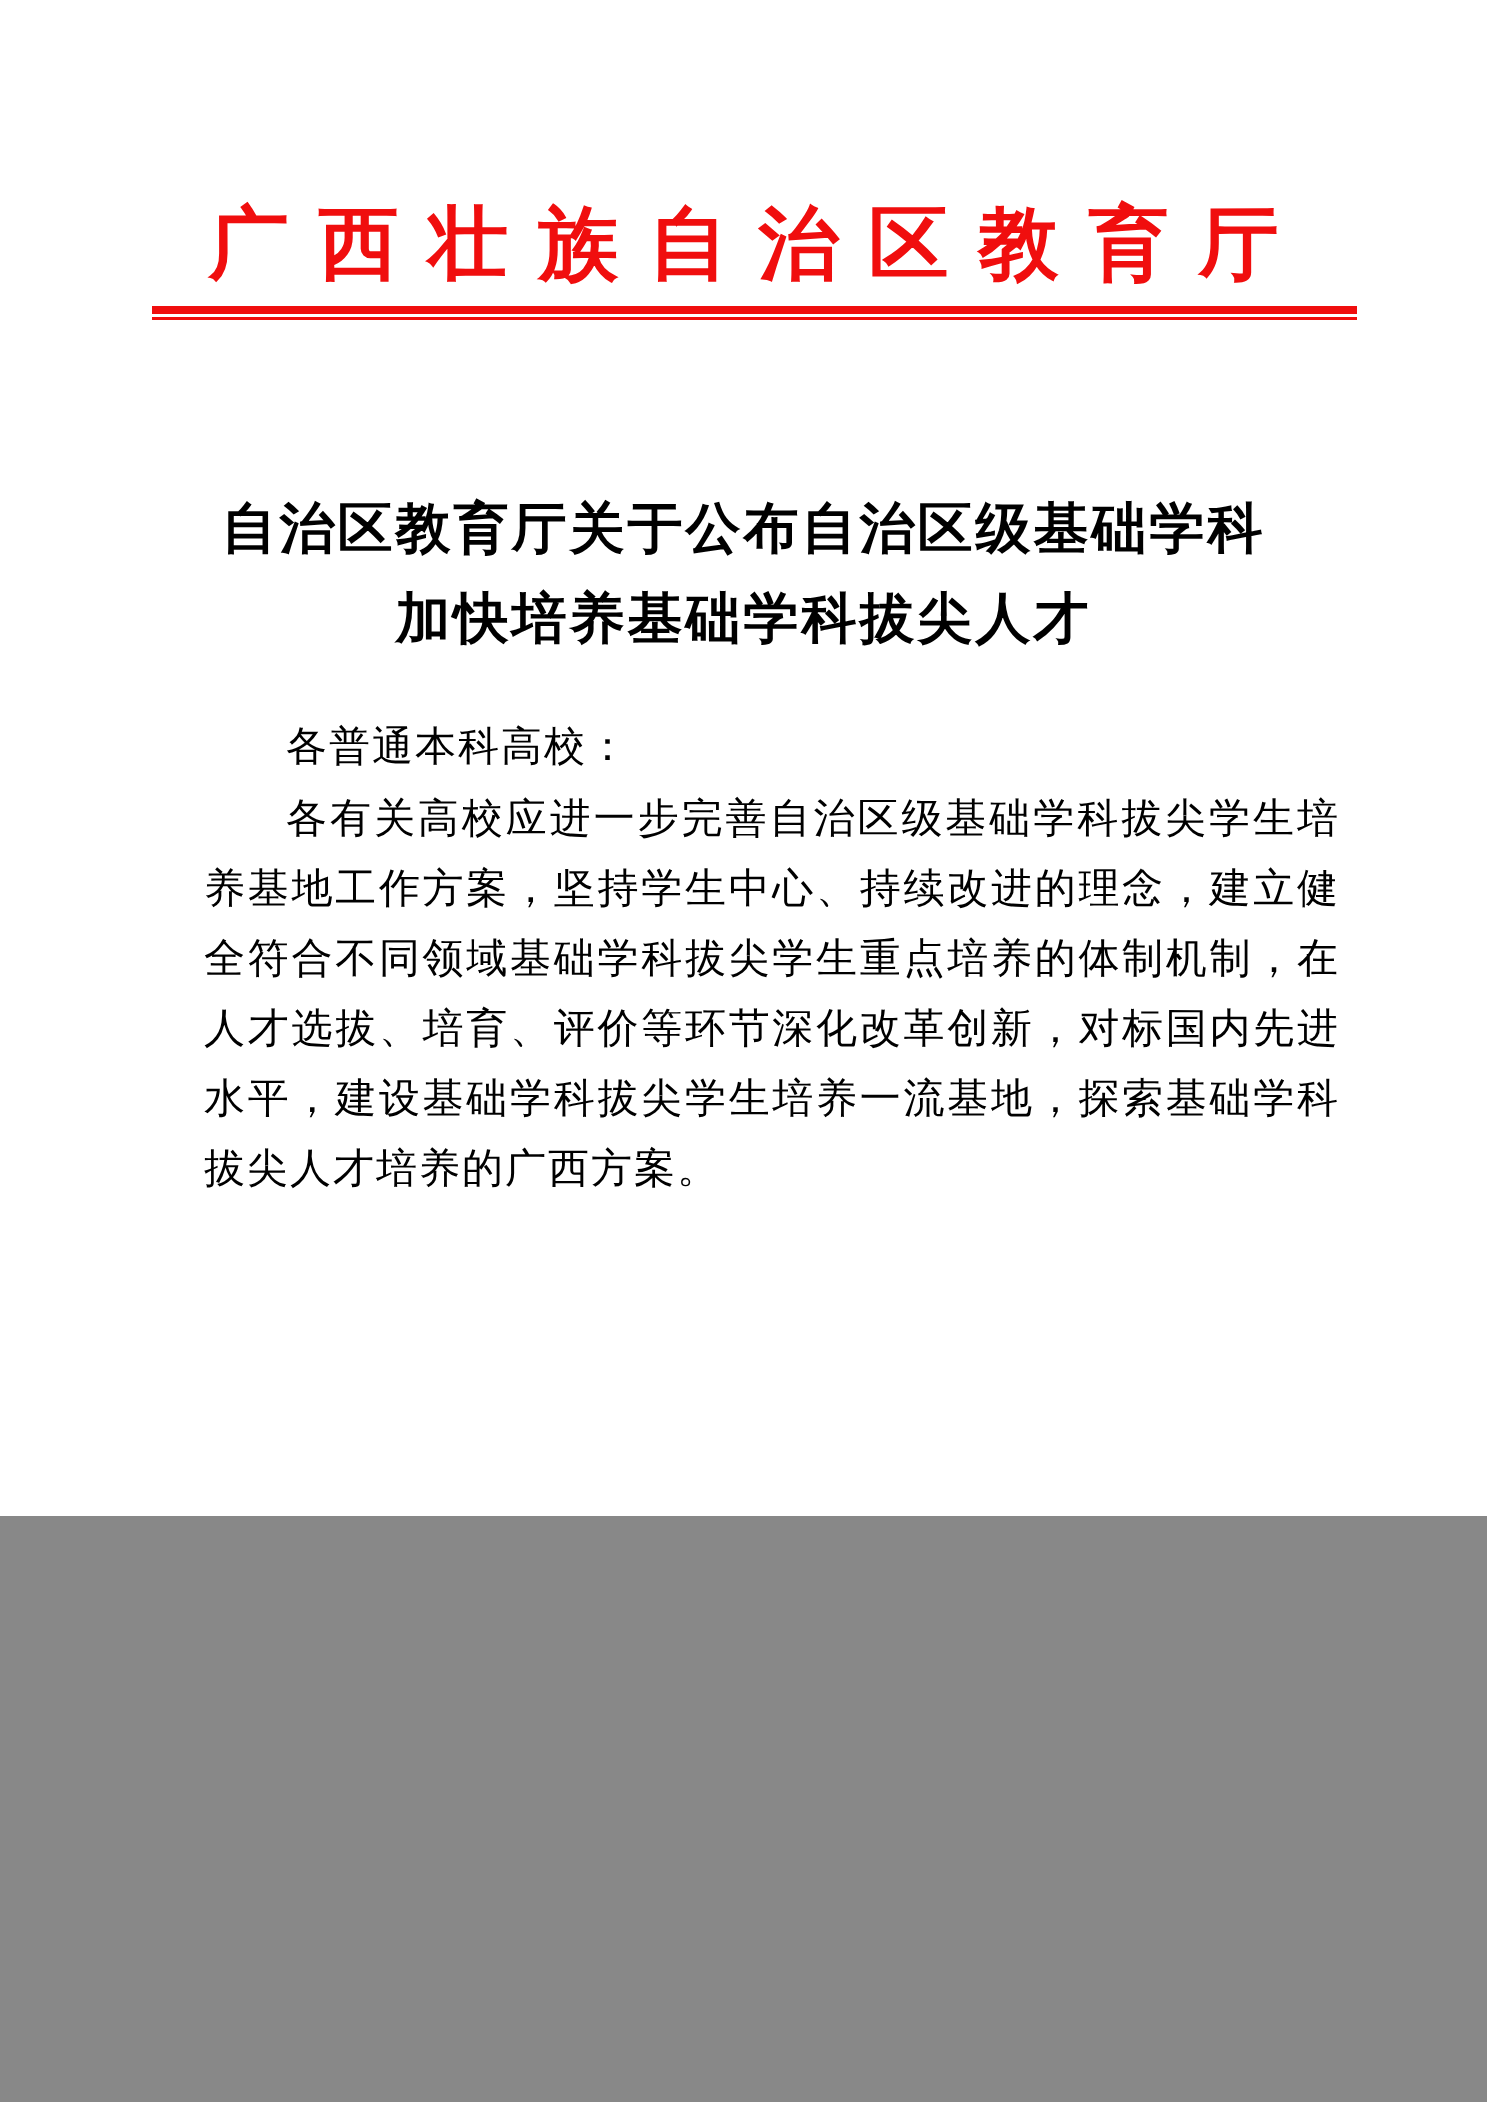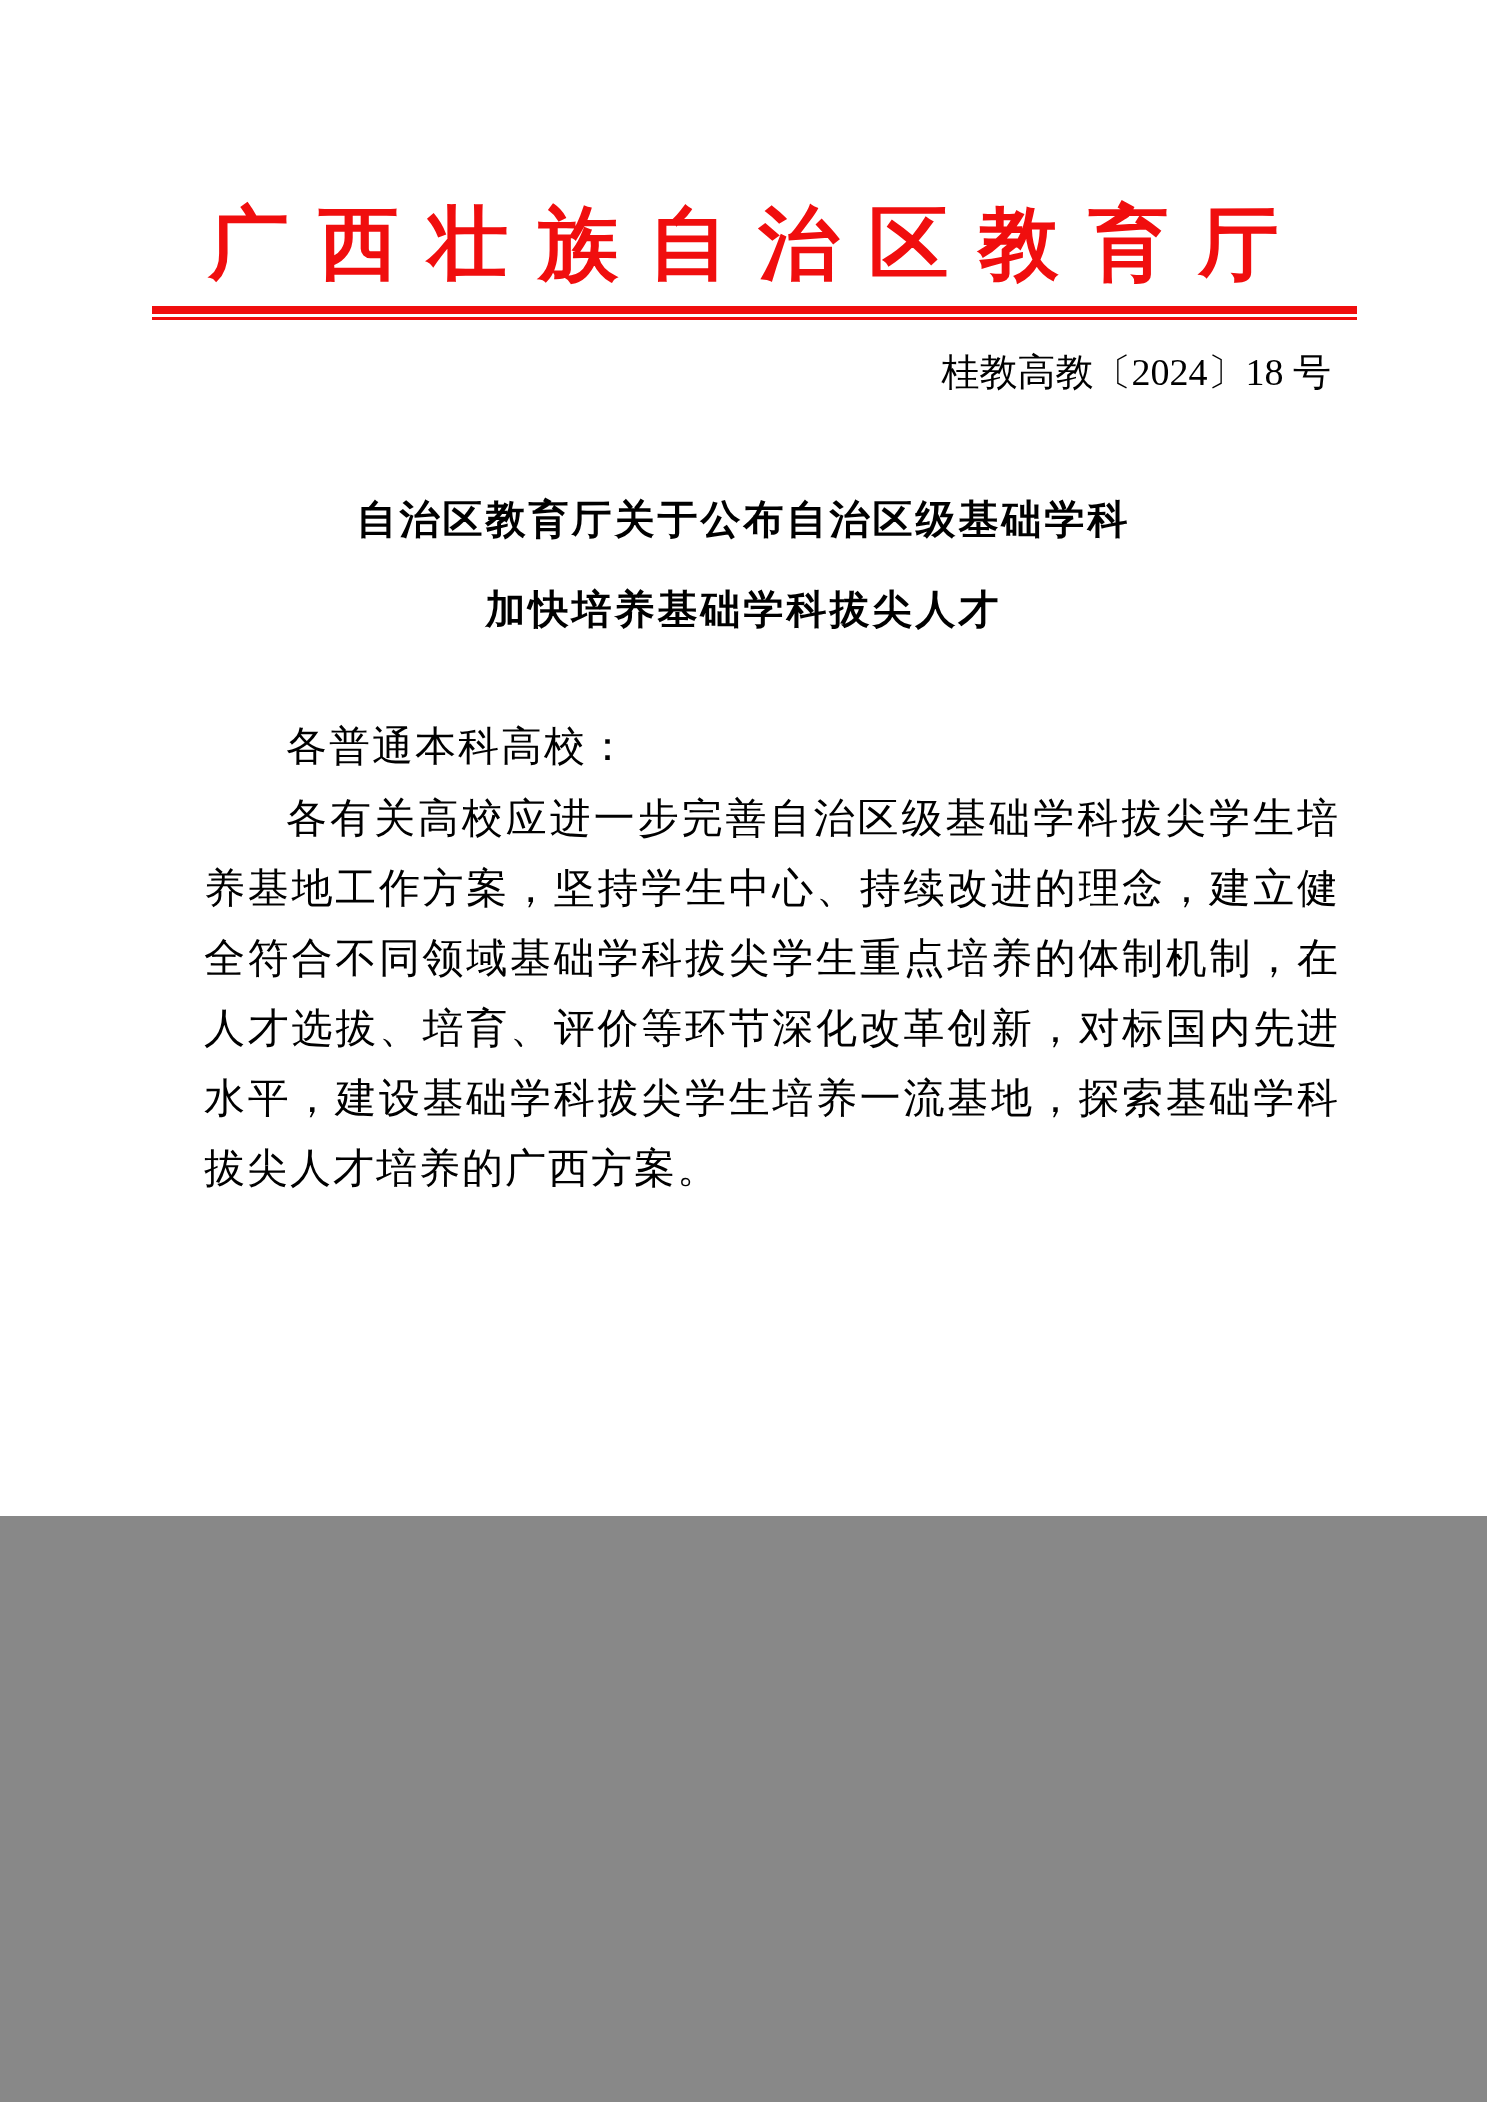"桂教高教〔2024〕18 号" div.doc-number { html: <div>桂教高教〔2024〕18 号</div> -> none }
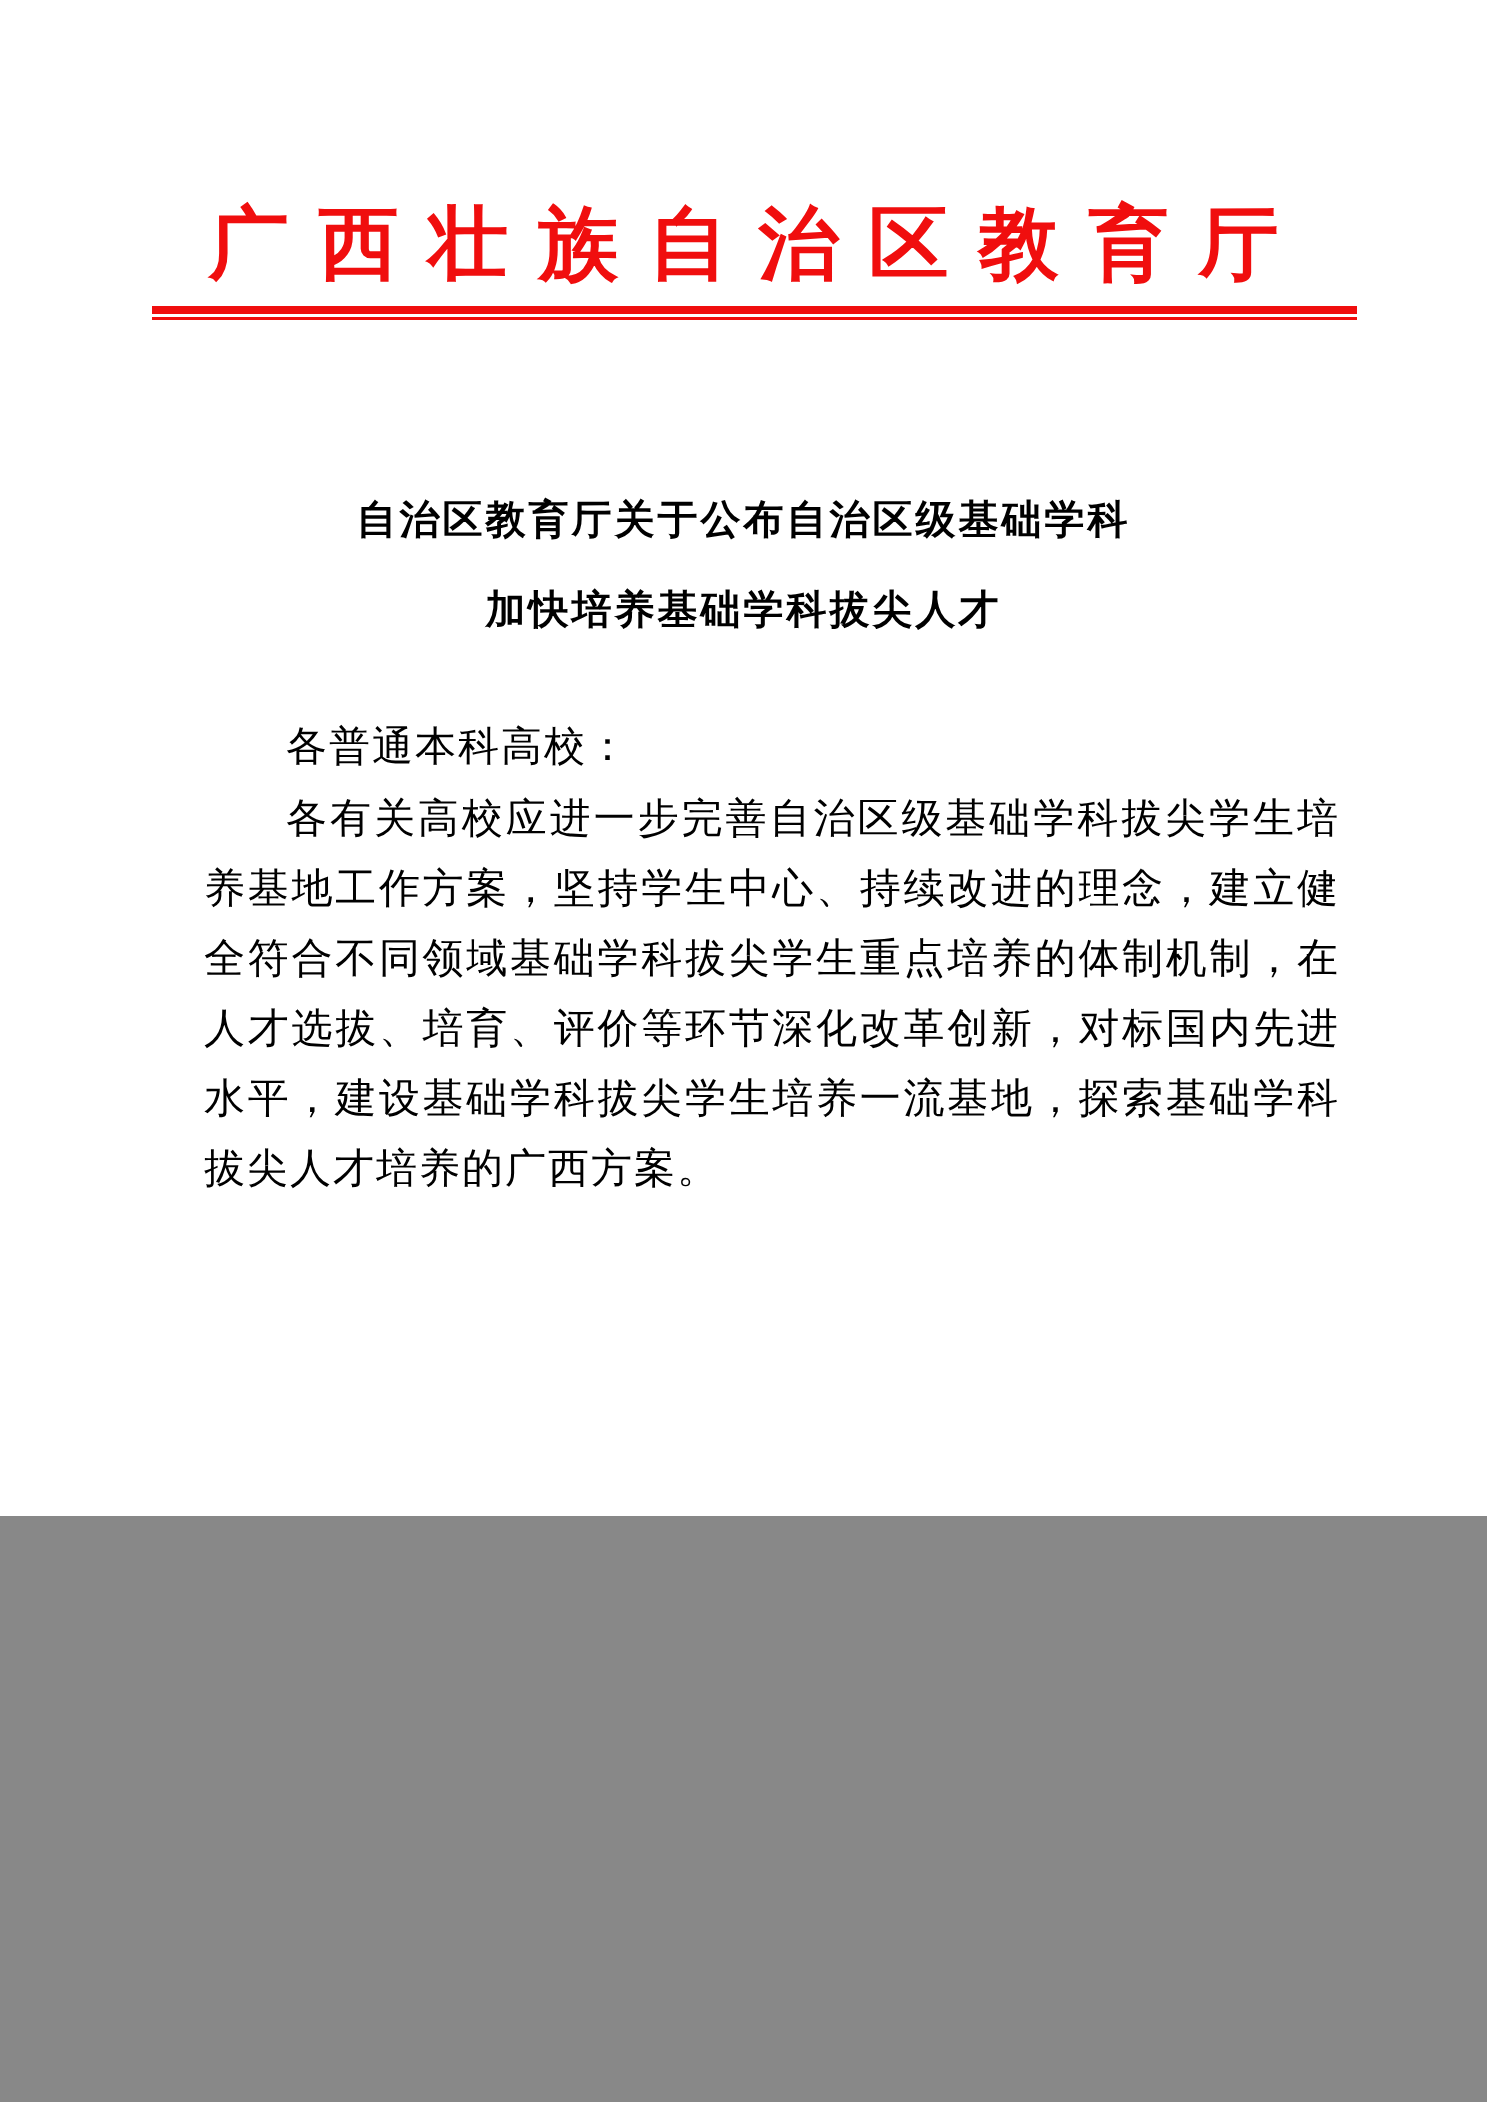"自治区教育厅关于公布自治区级基础学科" .notice-title { font-size: 40px -> 55px; margin: 7px -> 16px }
